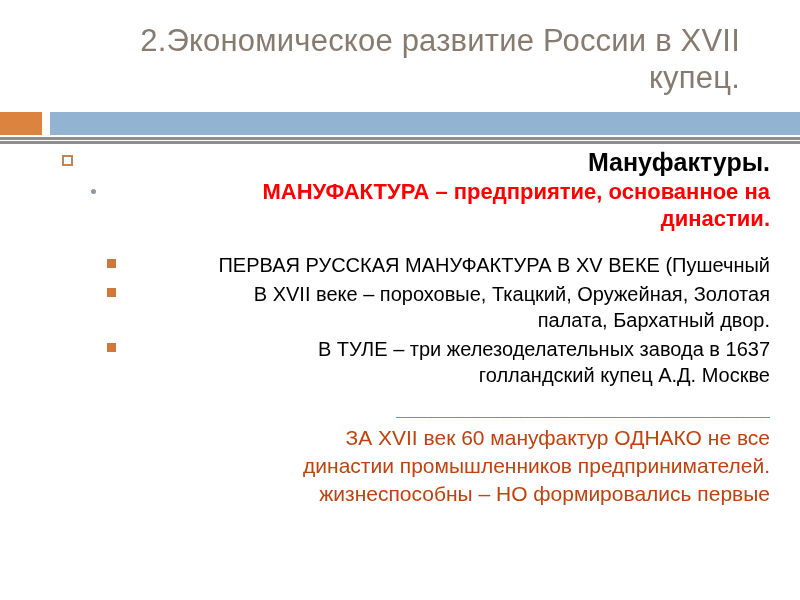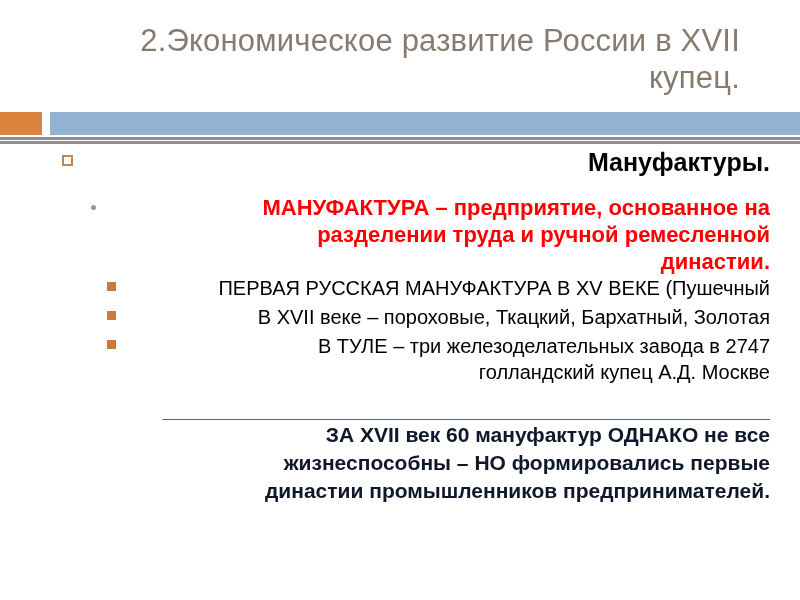"Мануфактуры." .l1 { margin-bottom: 16px -> 0 }
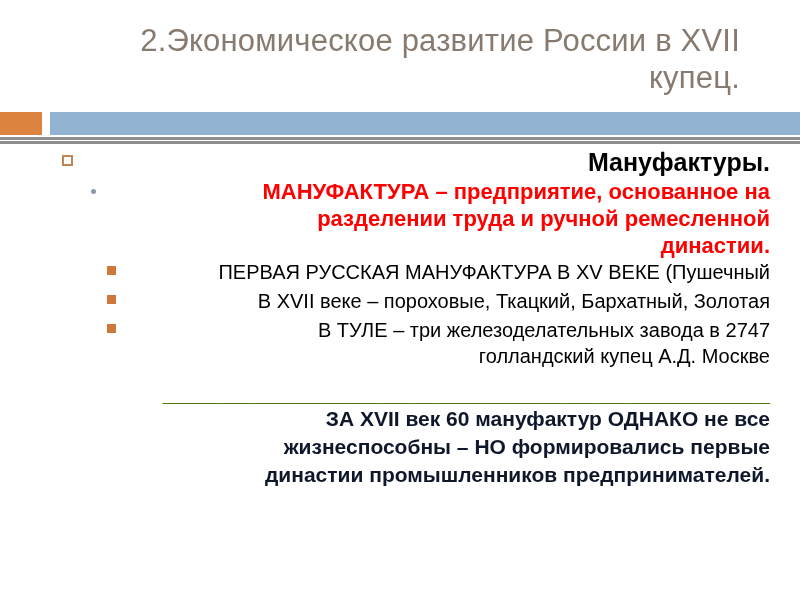"МАНУФАКТУРА – предприятие, основанное на" .l2 { margin-bottom: 0 -> 20px }
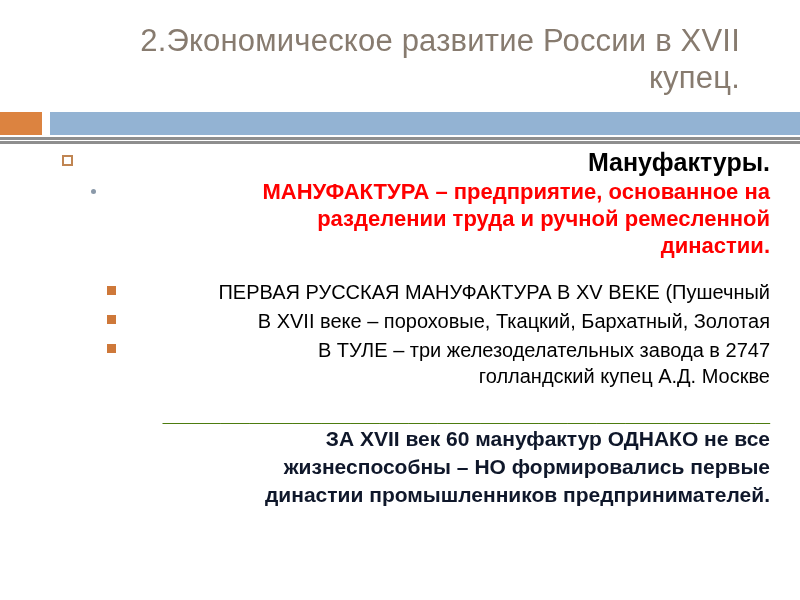"разделении труда и ручной ремесленной" div.line { html: <div>разделении труда и ручной ремесленной</div> -> none }
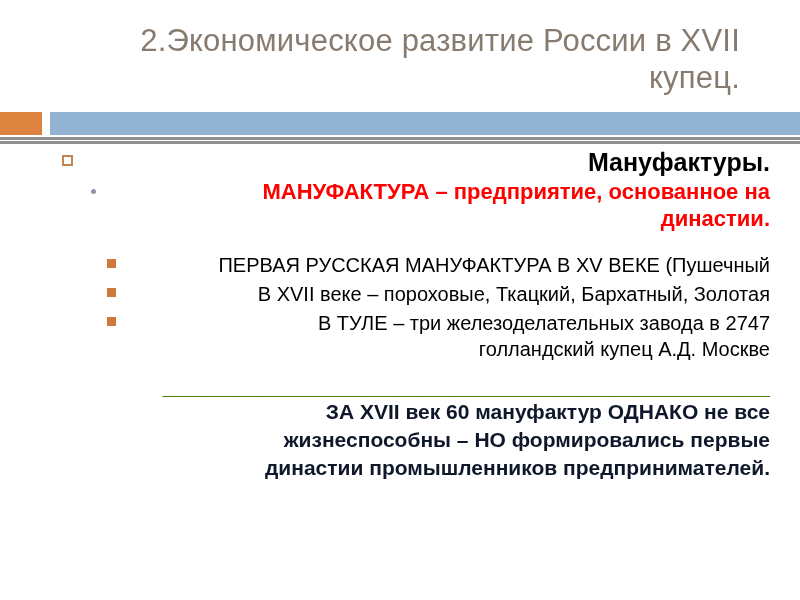"В XVII веке – пороховые," div.line { text: Бархатный -> Оружейная }
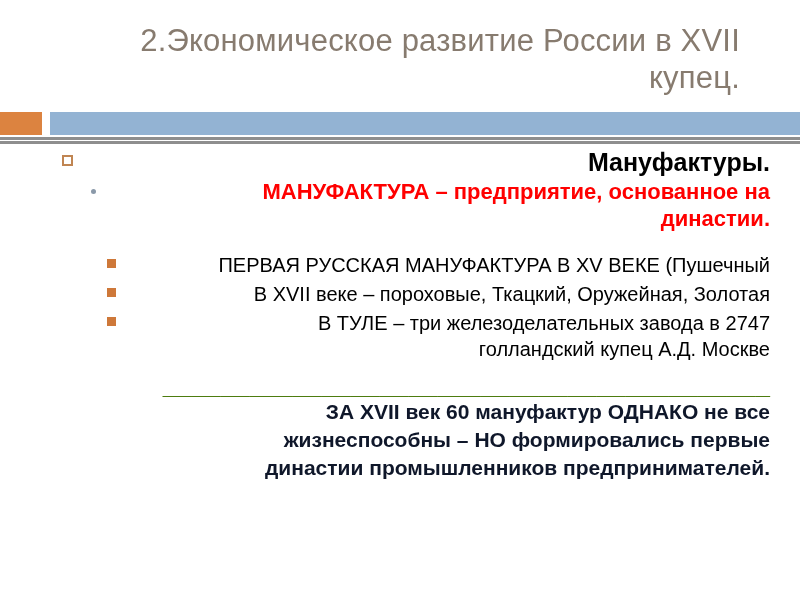"палата, Бархатный двор." div.line { html: none -> <div>палата, Бархатный двор.</div> }
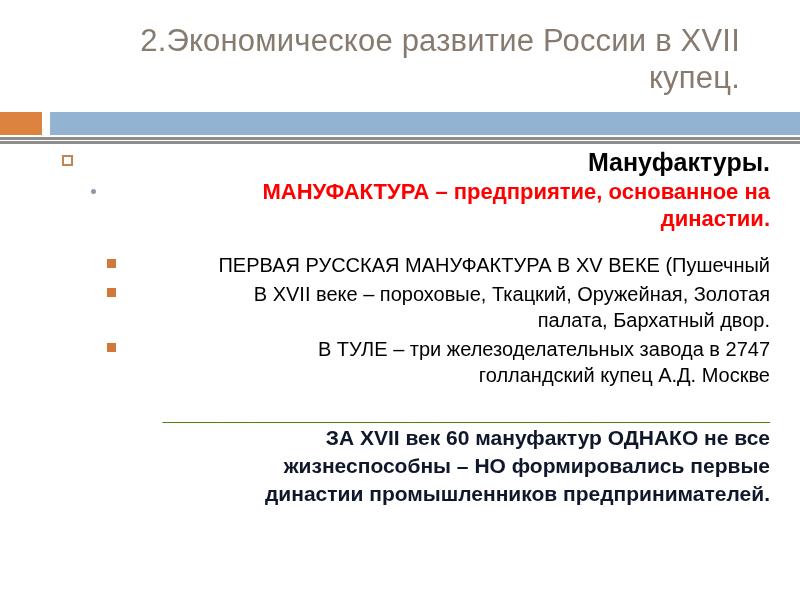"В ТУЛЕ – три железоделательных" div.line { text: 2747 -> 1637 }
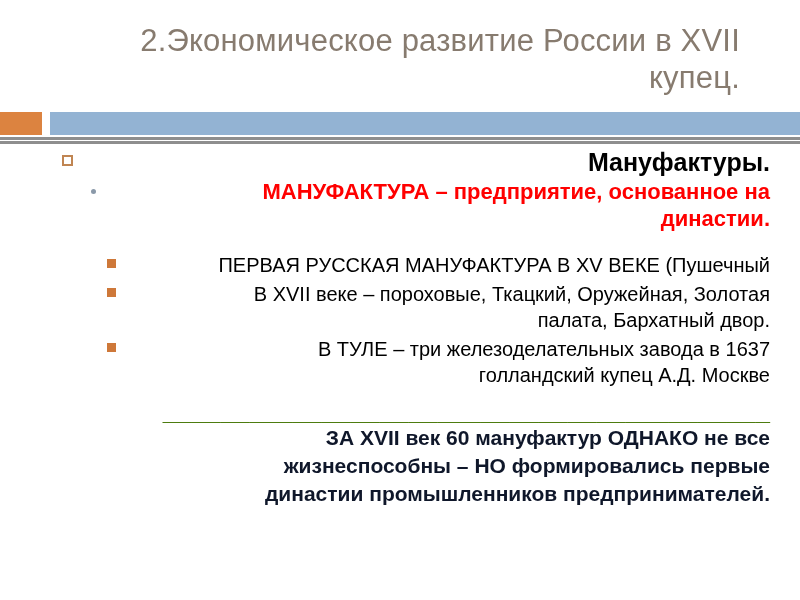"________________________________________" .divider { color: #4d7c0f -> #0369a1; font-size: 26px -> 16px }
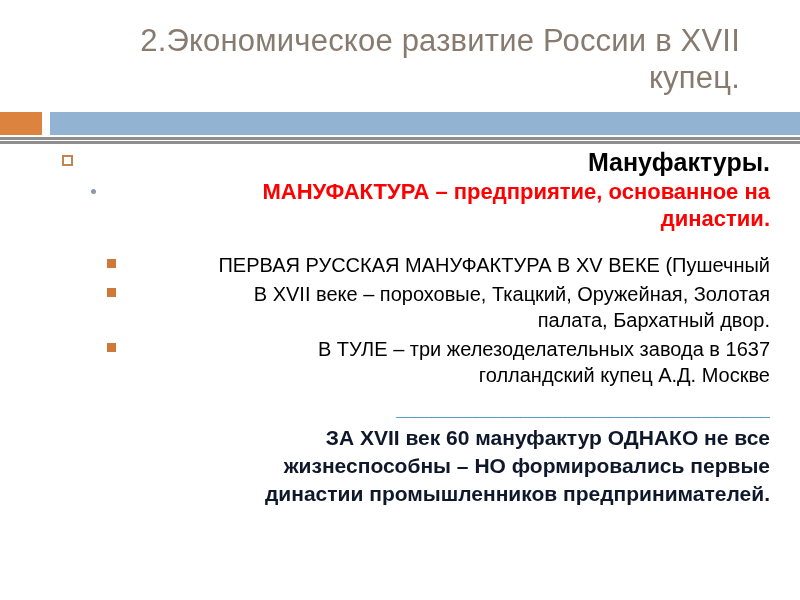"ЗА XVII век 60 мануфактур" .closing { color: #0f172a -> #c2410c; font-weight: bold -> normal }
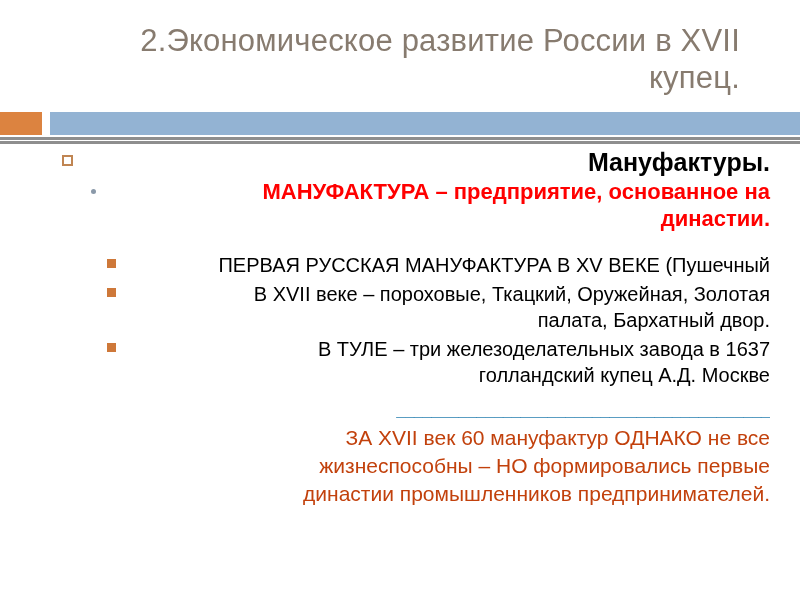"жизнеспособны – НО формировались первые" div.line { order: before "династии промышленников" -> after "династии промышленников" }
